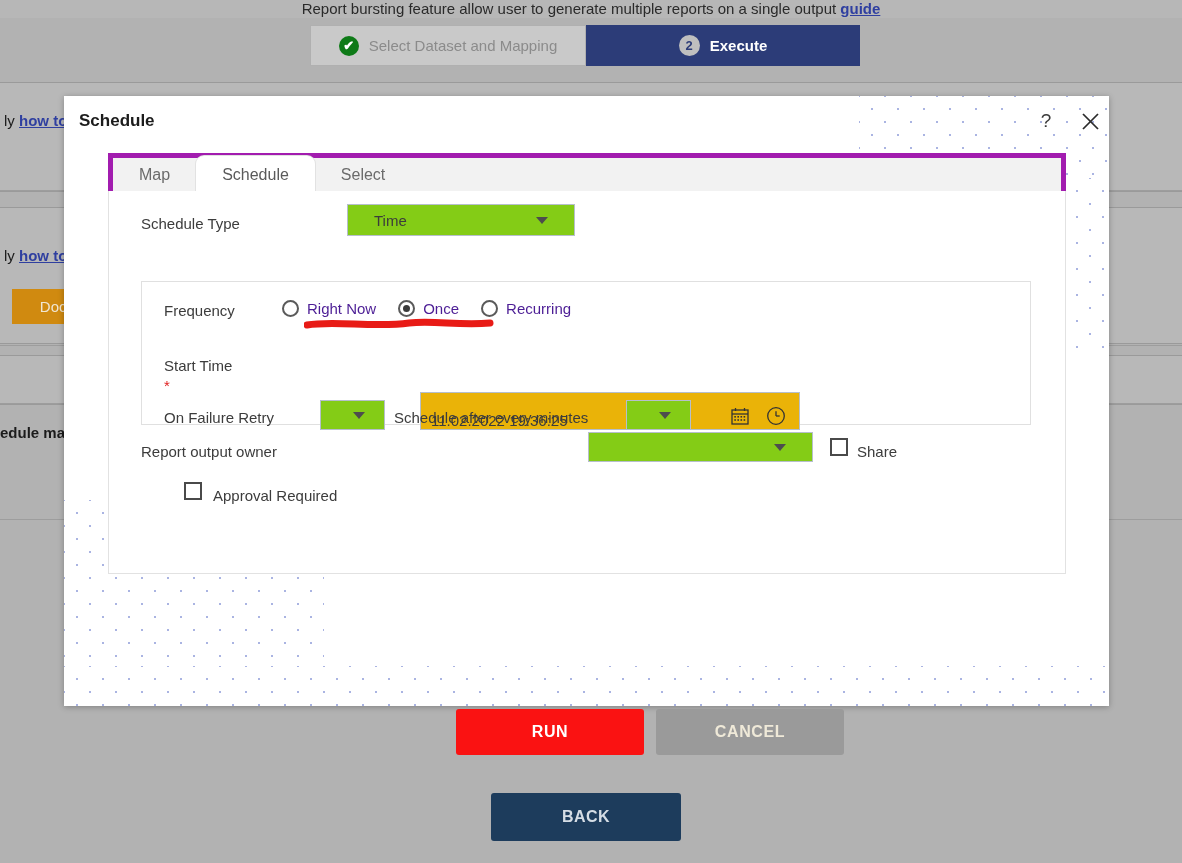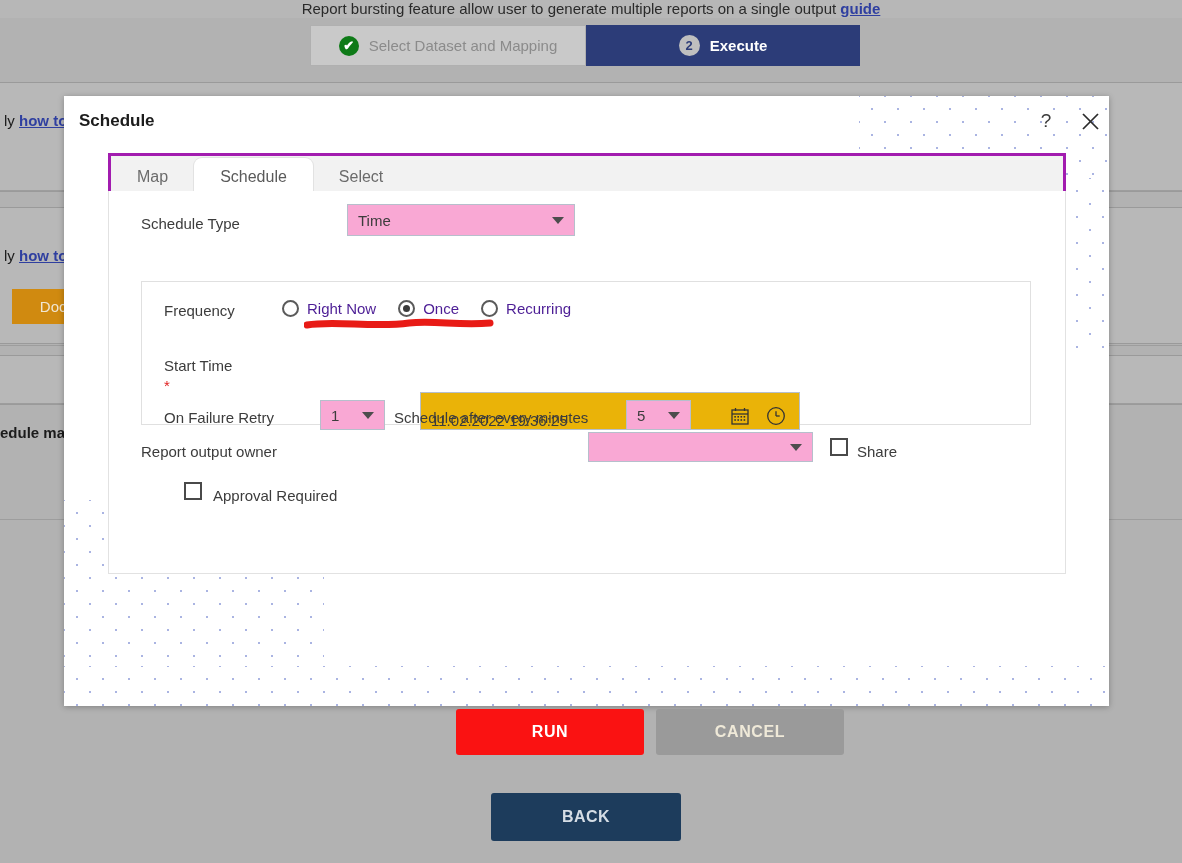"Map" .tabbar { border: 3px solid #a21caf -> 5px solid #a21caf }
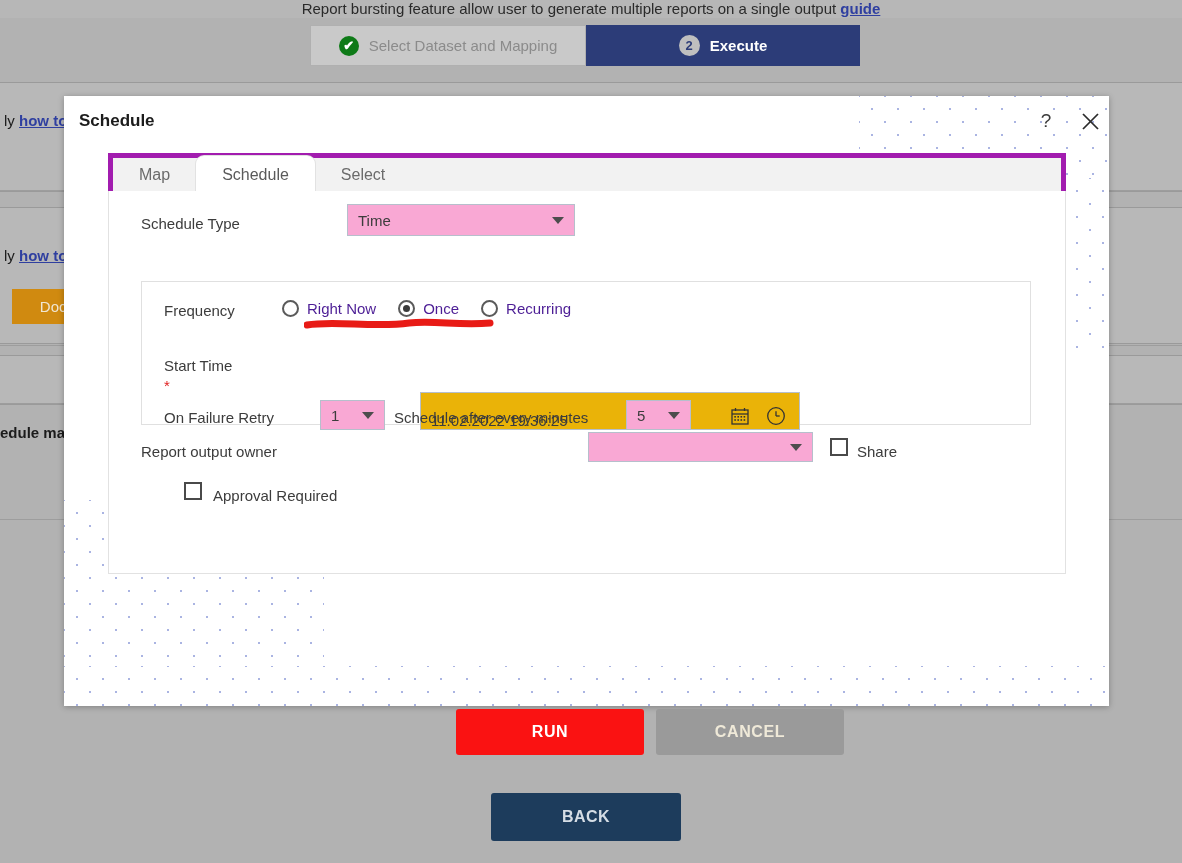"Time" .sel { background: #f9a8d4 -> #84cc16; padding: 0 10px -> 0 26px }
